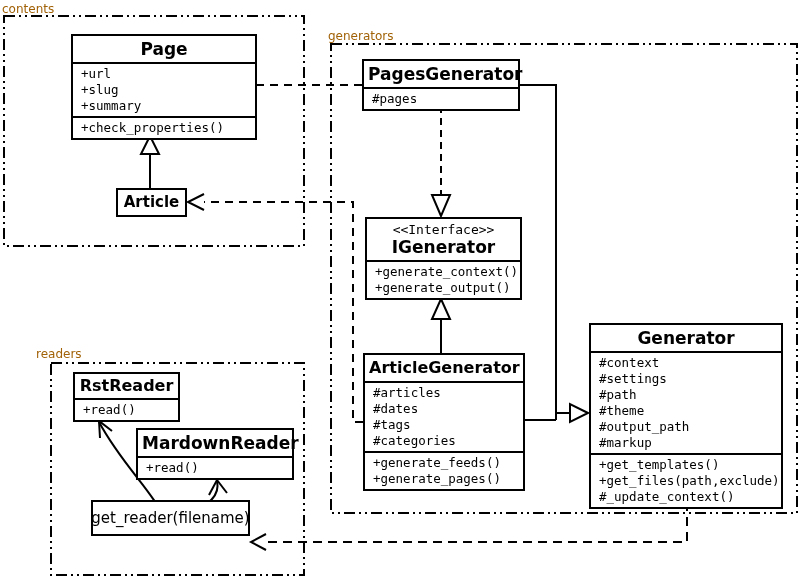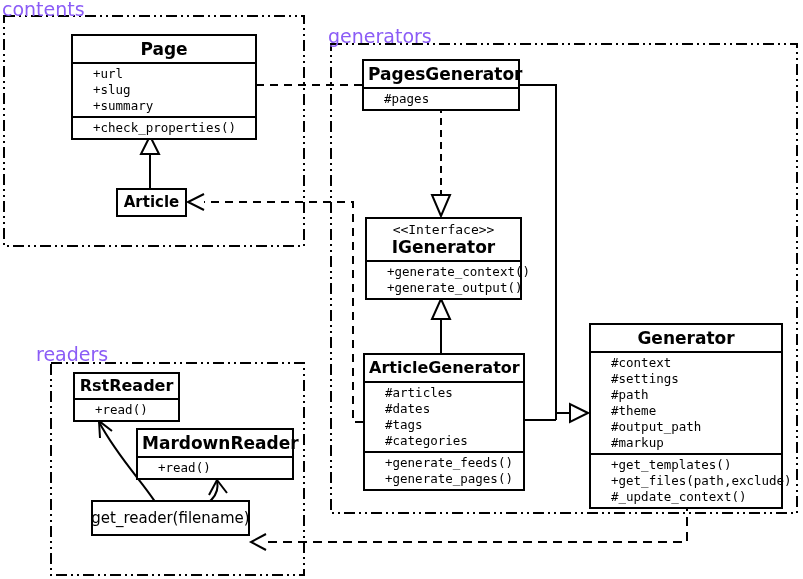"contents" .pkg-label { color: #8b5cf6 -> #a16207; font-size: 19px -> 12px }
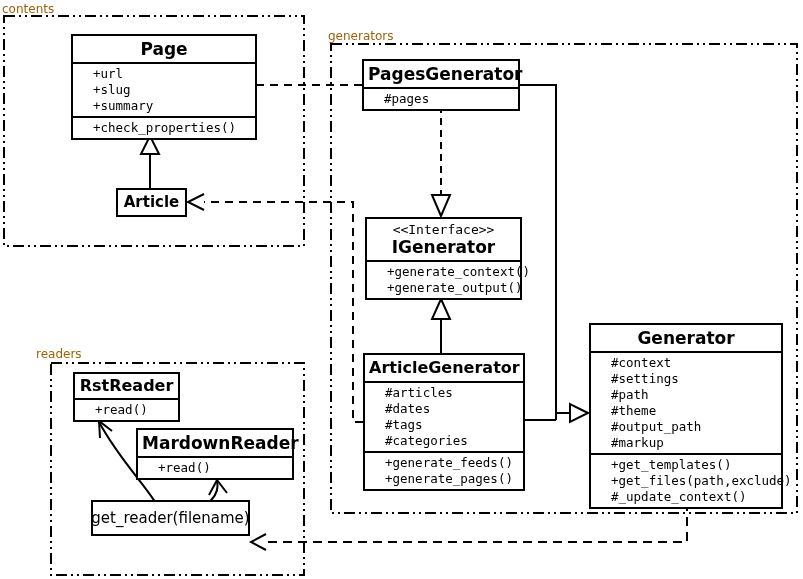"+url" .mline { padding: 0 20px -> 0 8px }
